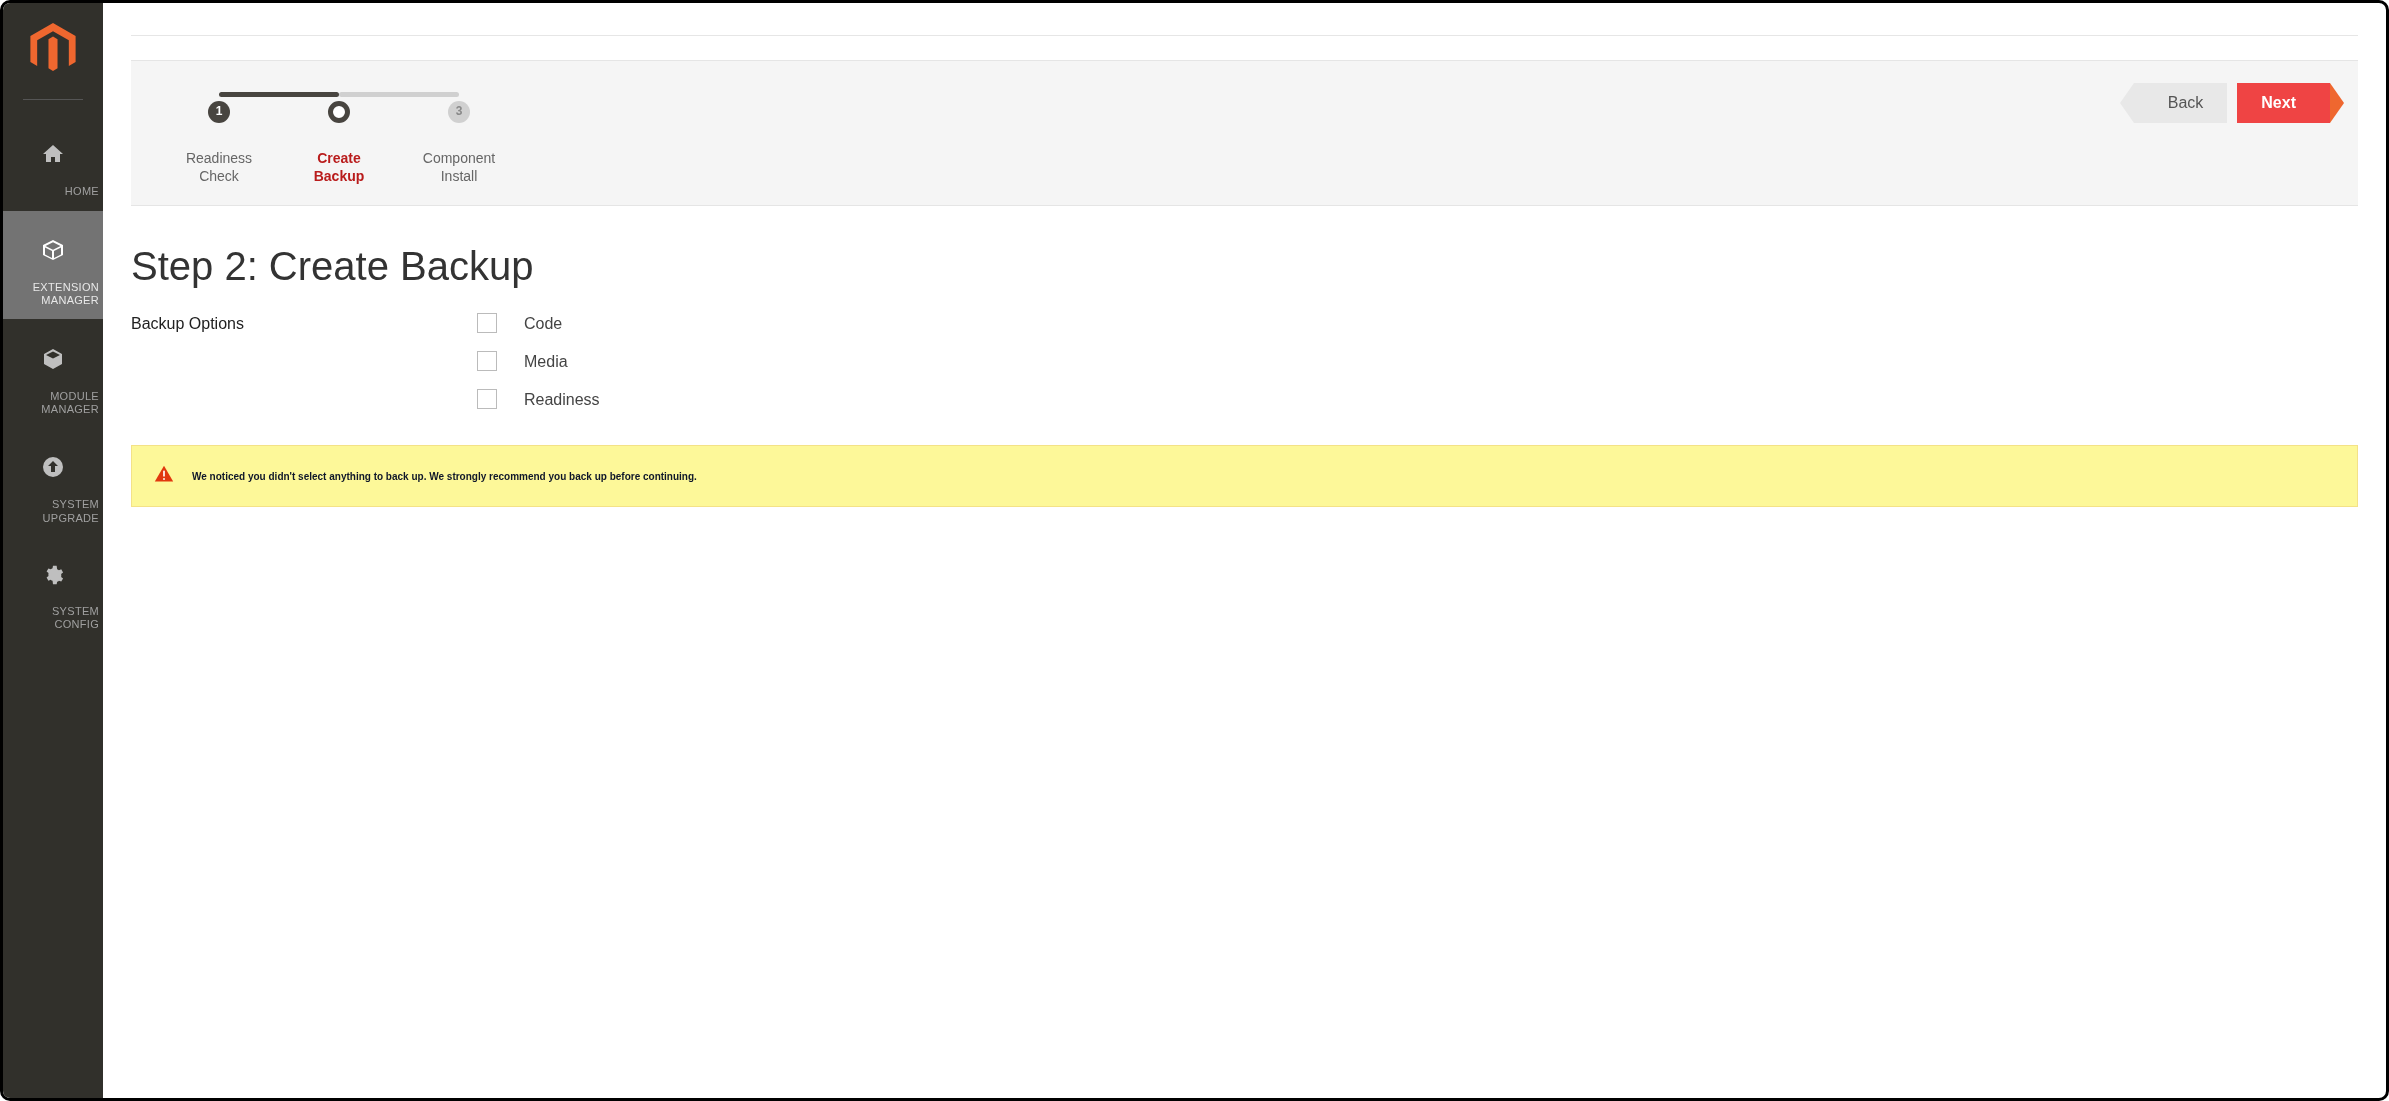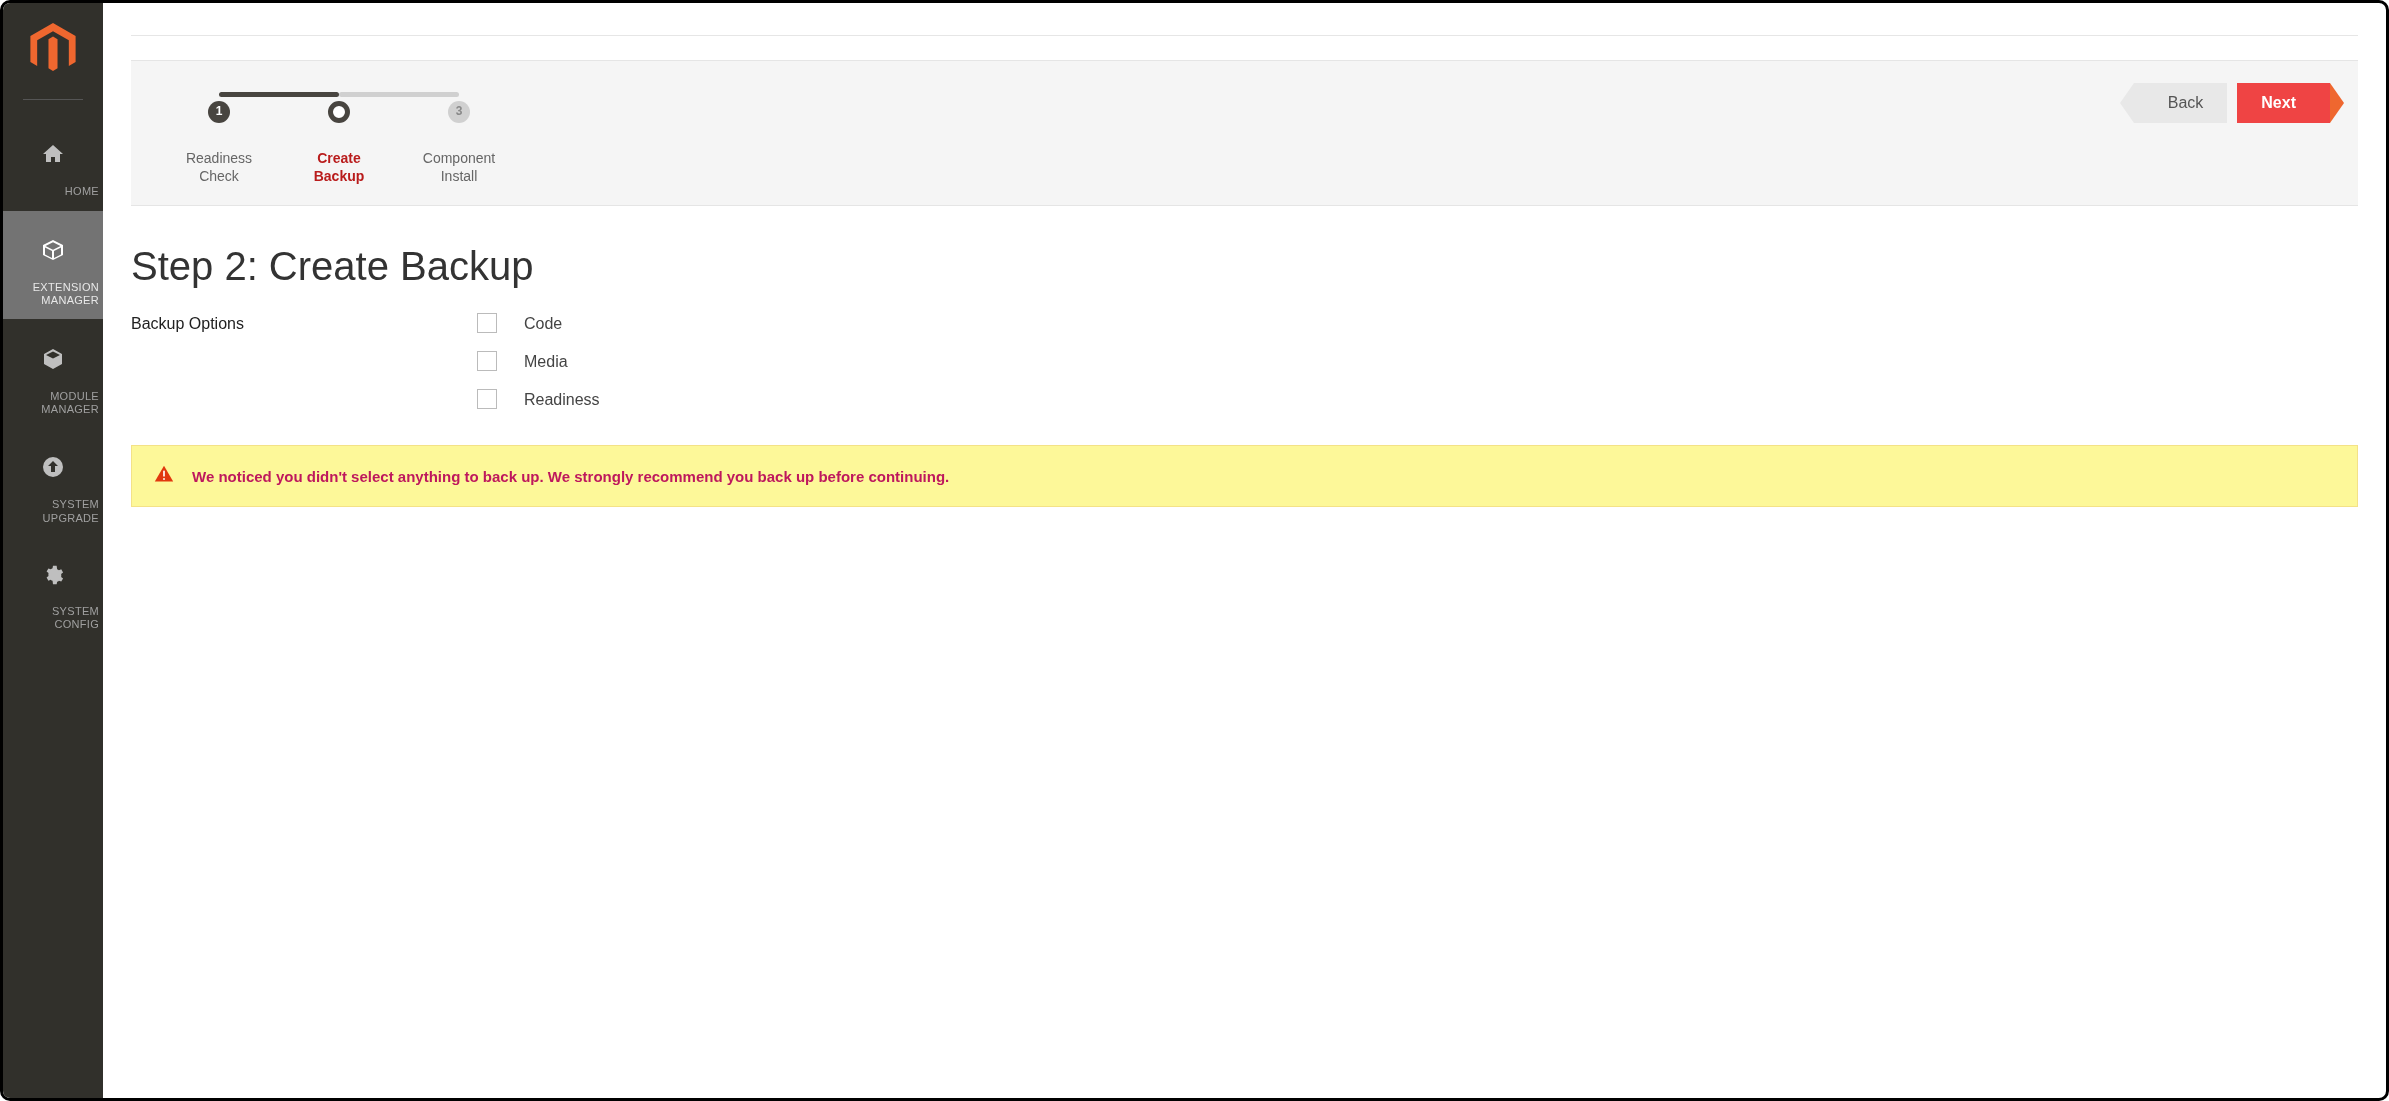"We noticed you didn't select" .alert-text { color: #be185d -> #0f172a; font-size: 15px -> 10px }
